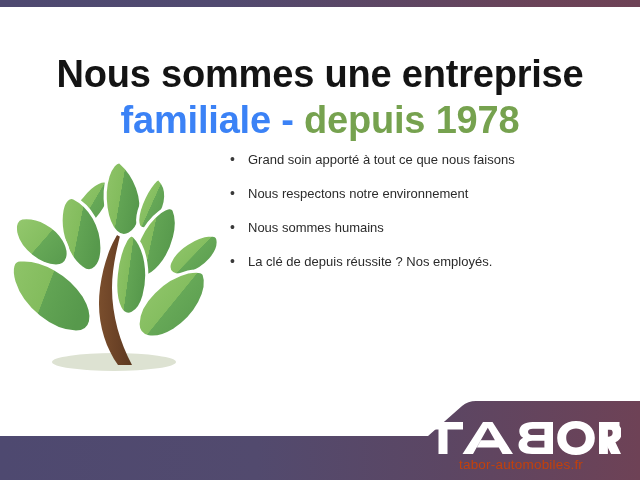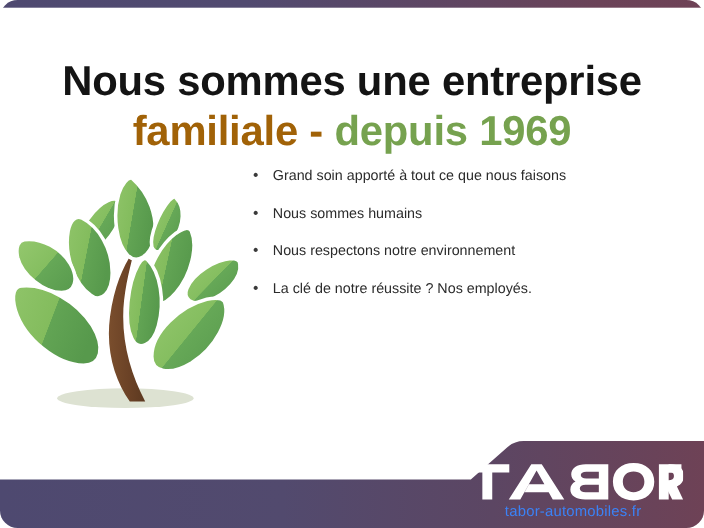"Nous sommes une entreprise" .slide { border-radius: 16px -> none }
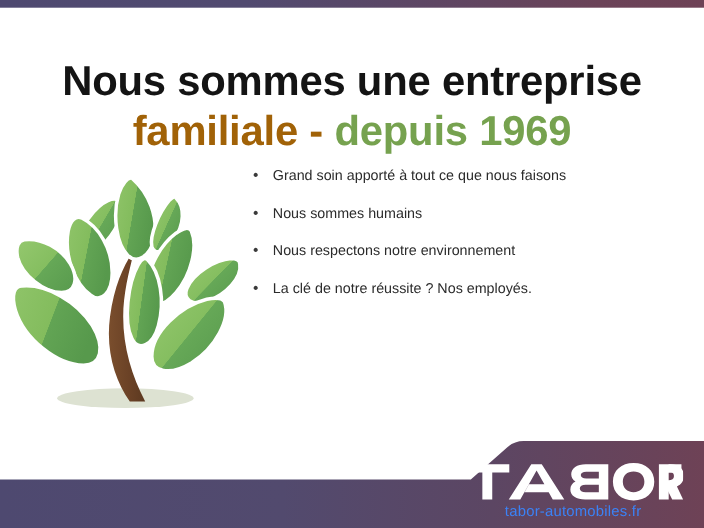"familiale -" .heading .dash { color: #a16207 -> #3b82f6 }
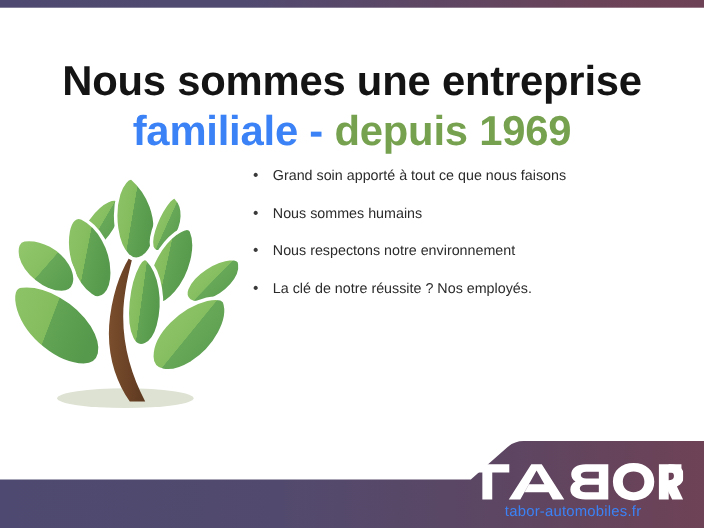"depuis 1969" span.accent { text: 1969 -> 1978 }
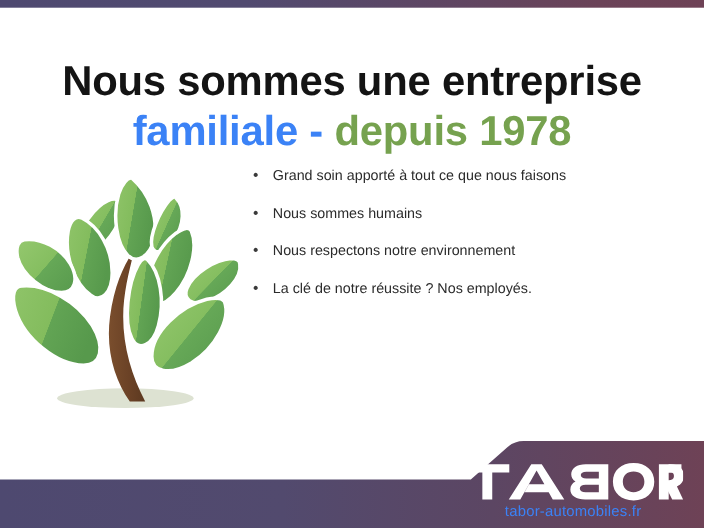"Nous sommes humains" li { order: before "Nous respectons notre environnement" -> after "Nous respectons notre environnement" }
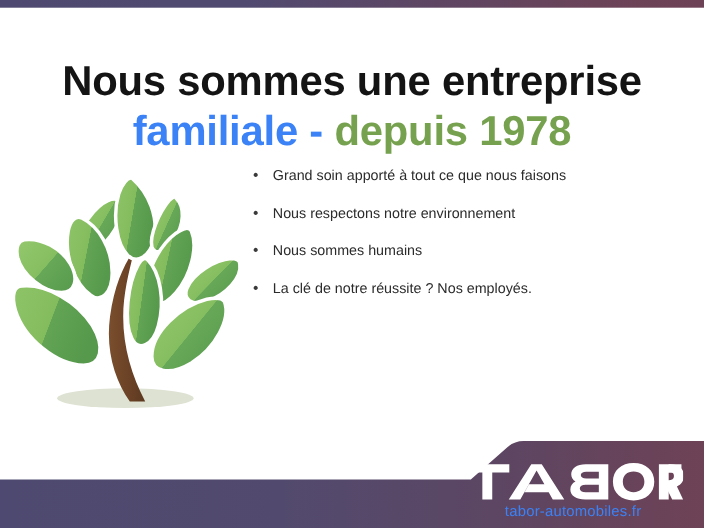"La clé de notre réussite" li { text: notre -> depuis }
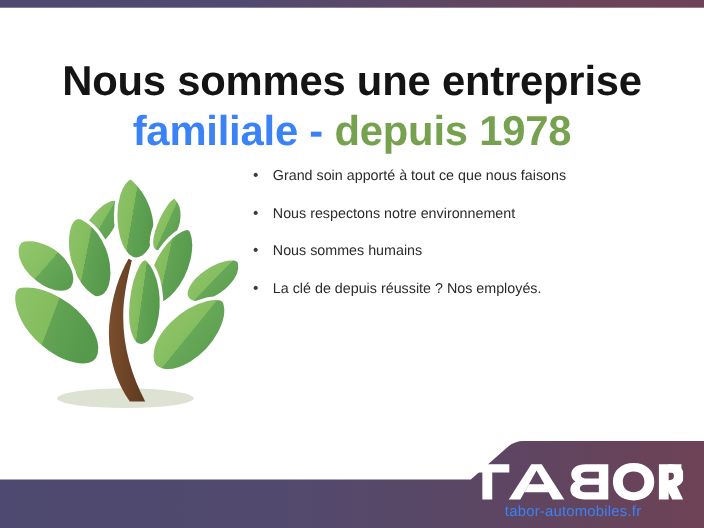"tabor-automobiles.fr" .logo-url { color: #3b82f6 -> #c2410c }
